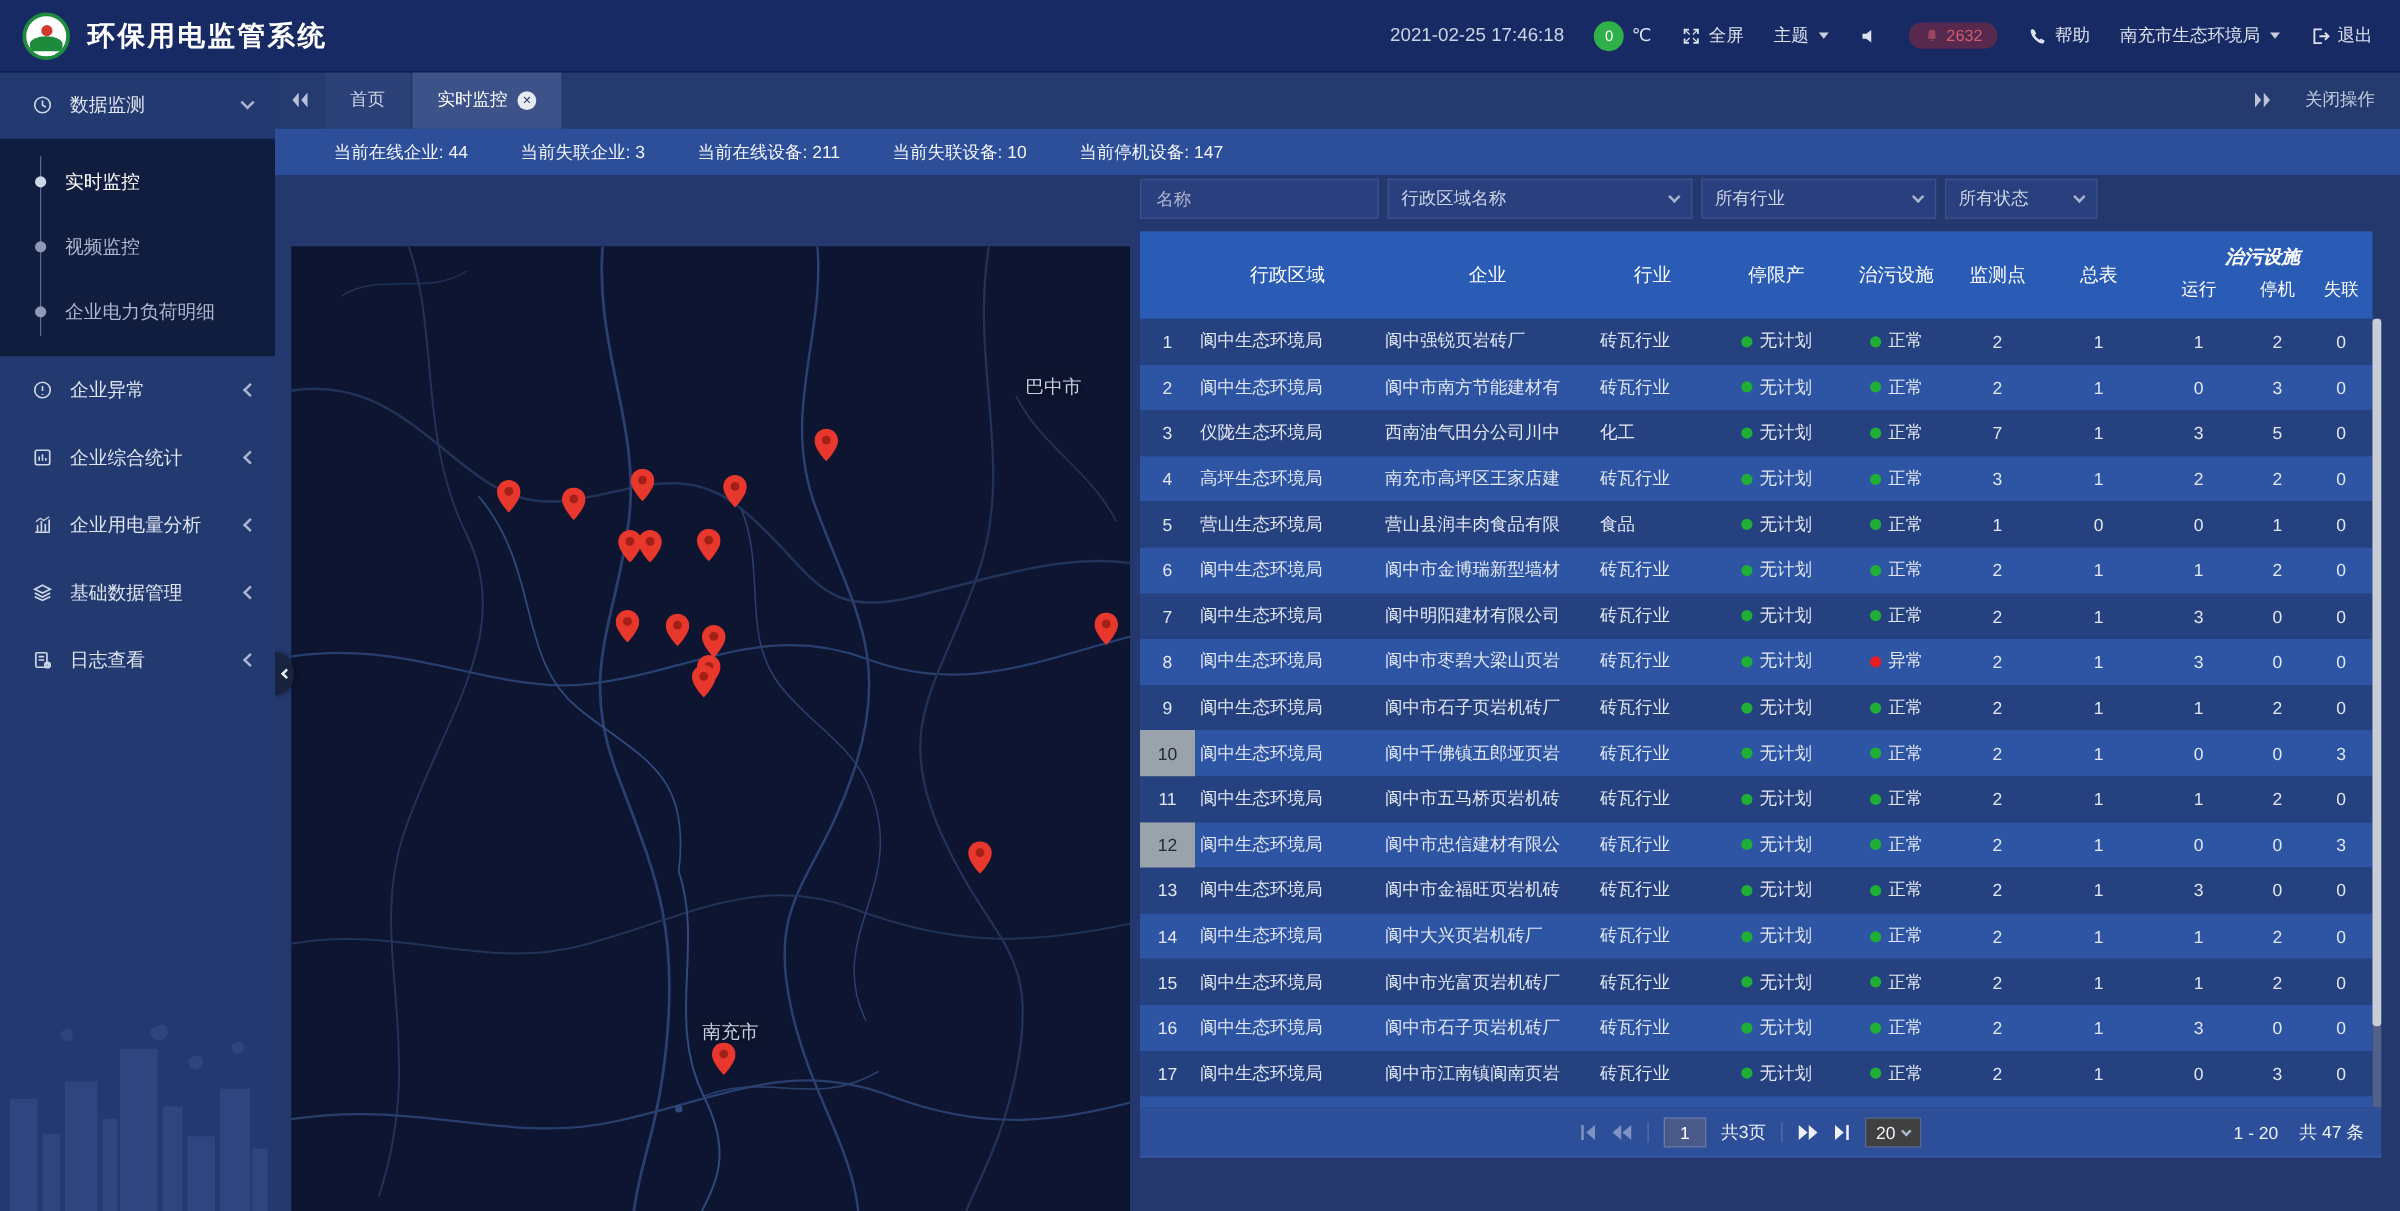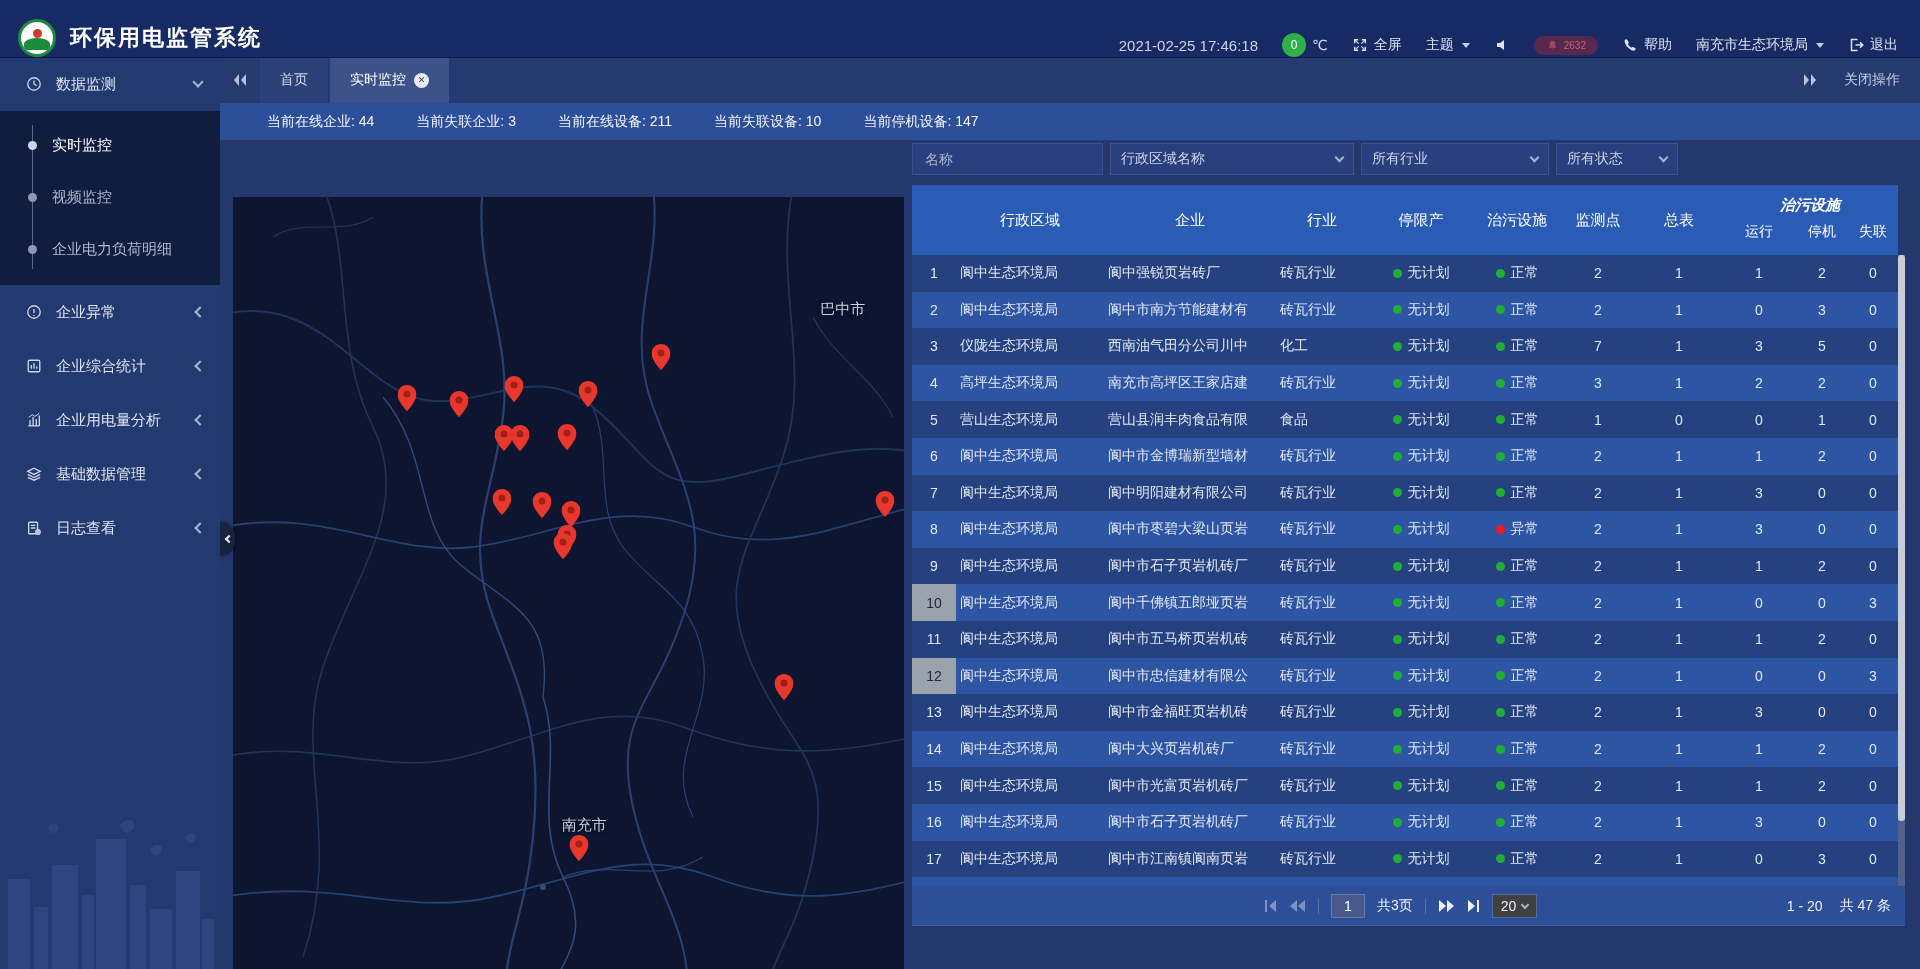"环保用电监管系统" .topbar { align-items: flex-end -> center }
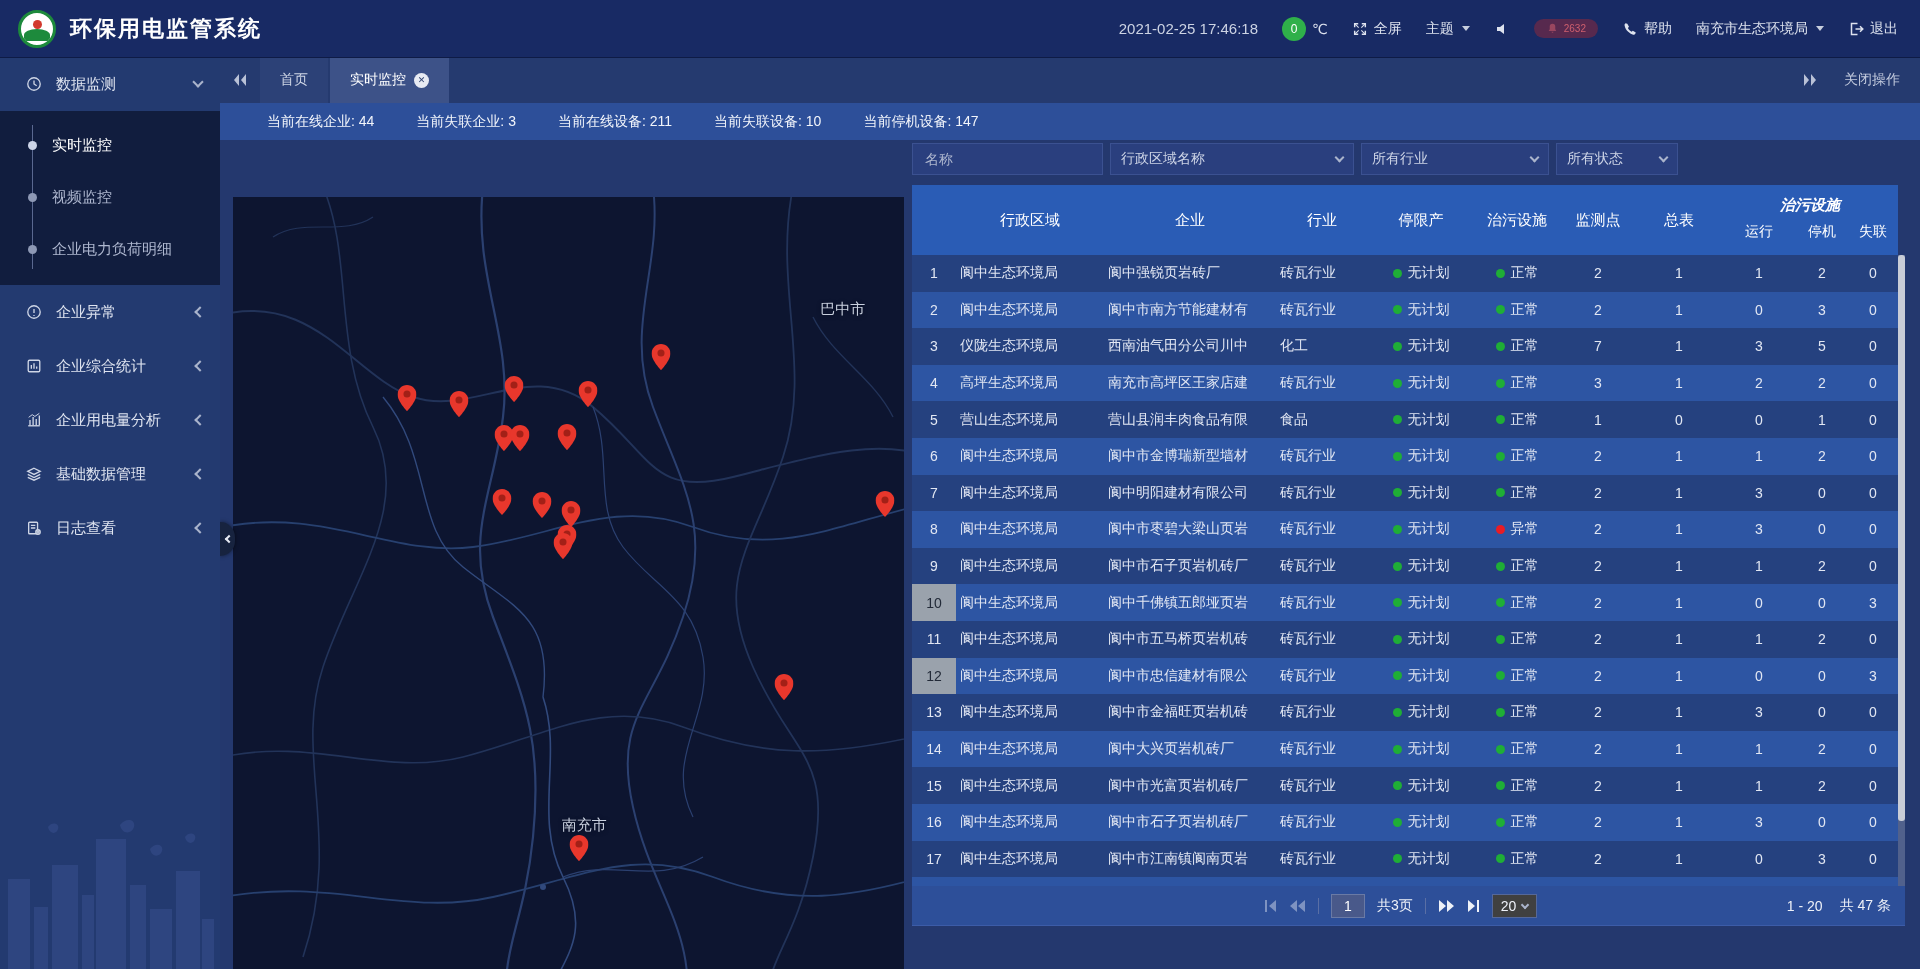"2632" .noti-pill { font-size: 10px -> 13px }
